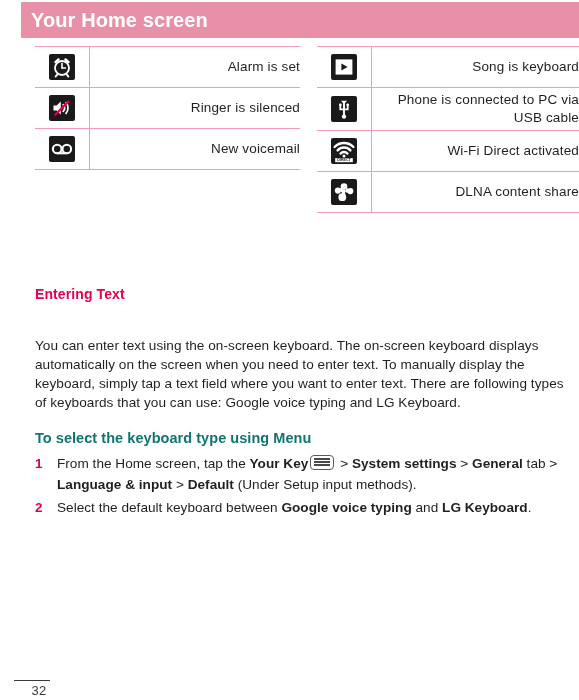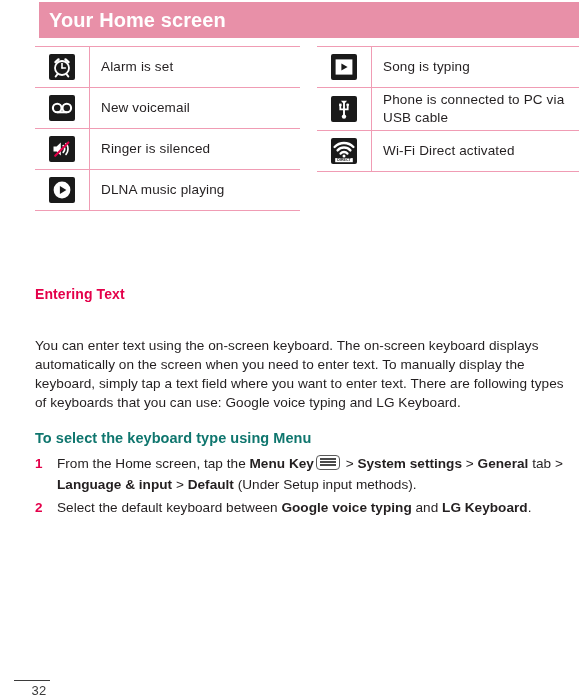"Your Home screen" .header-band { left: 39px -> 21px }
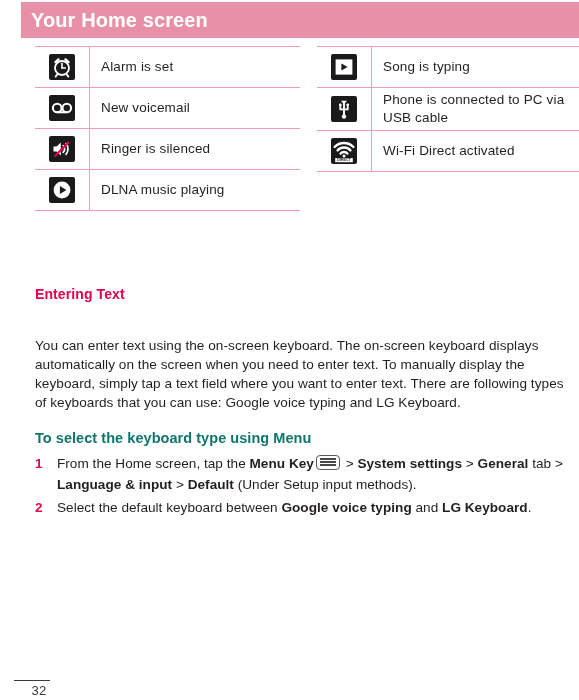"Alarm is set" .icon-table td.cell-text { text-align: none -> right }
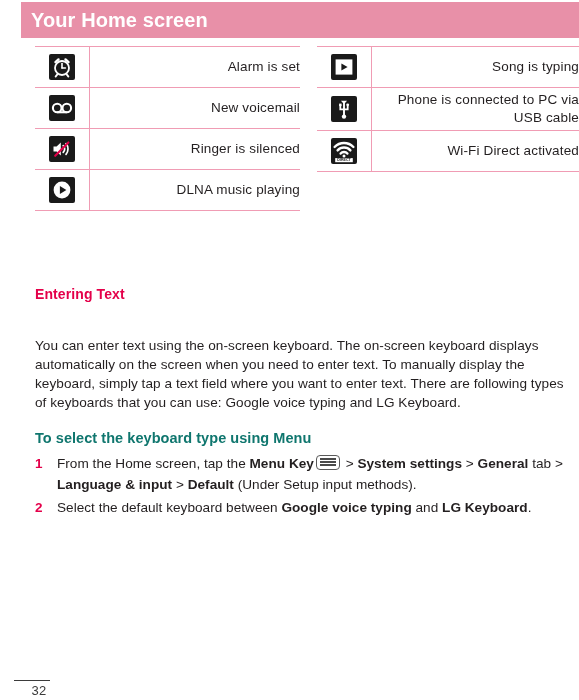"Song is typing" td.cell-text { text: typing -> keyboard }
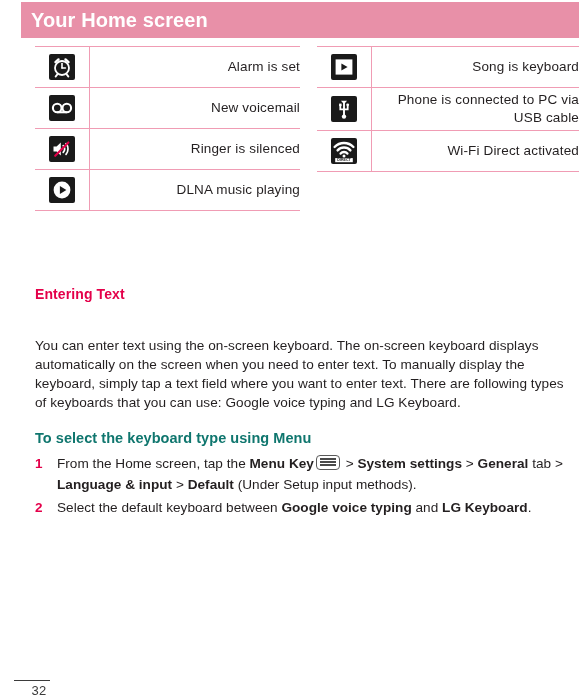"New voicemail" tr { order: before "Ringer is silenced" -> after "Ringer is silenced" }
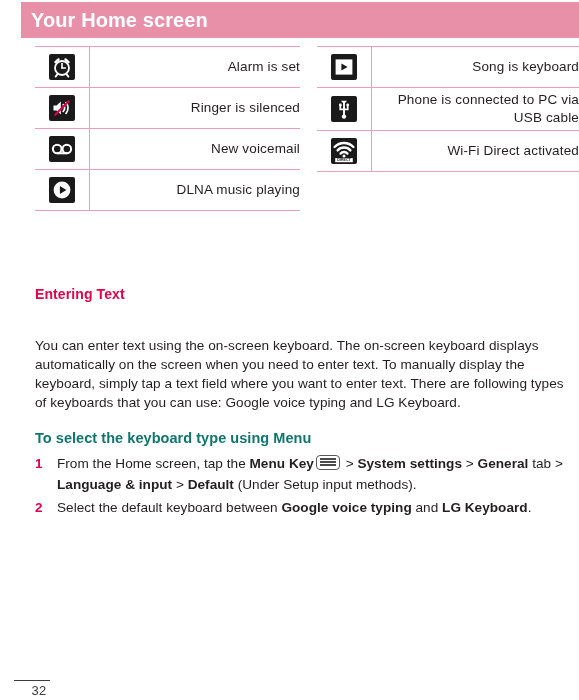"DLNA music playing" tr { html: <tr> <td> <span> <svg> <circle></circle> <path></path> </svg> </span> </td> <td>DLNA music playing</td> </tr> -> none }
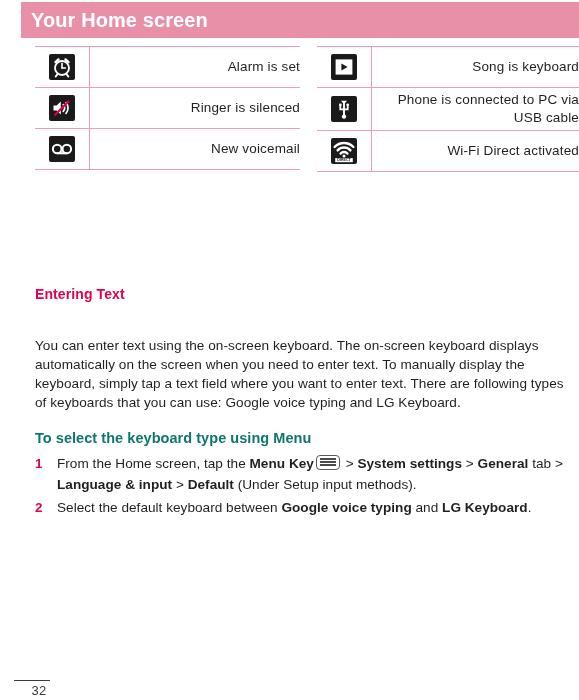"DLNA content share" tr { html: none -> <tr> <td> <span> <svg> <circle></circle> <circle></circle> <circle></circle> <circle></circle> <rect></rect> <rect></rect> <rect></rect> </svg> </span> </td> <td>DLNA content share</td> </tr> }
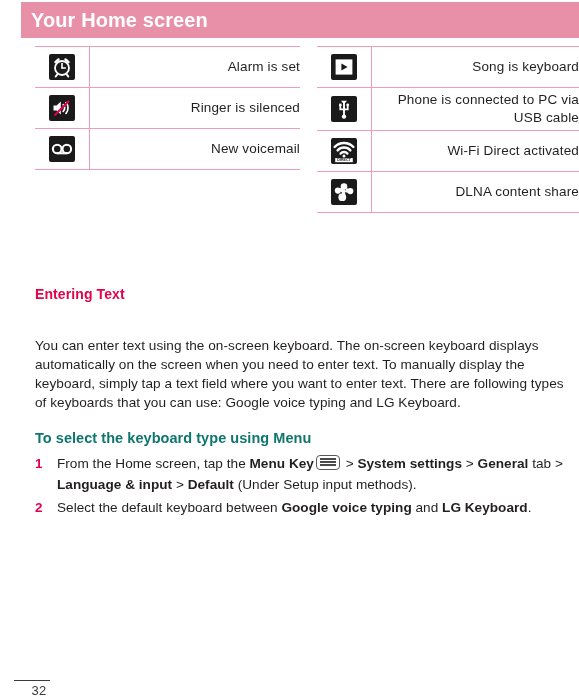"Menu Key" b { text: Menu -> Your }
